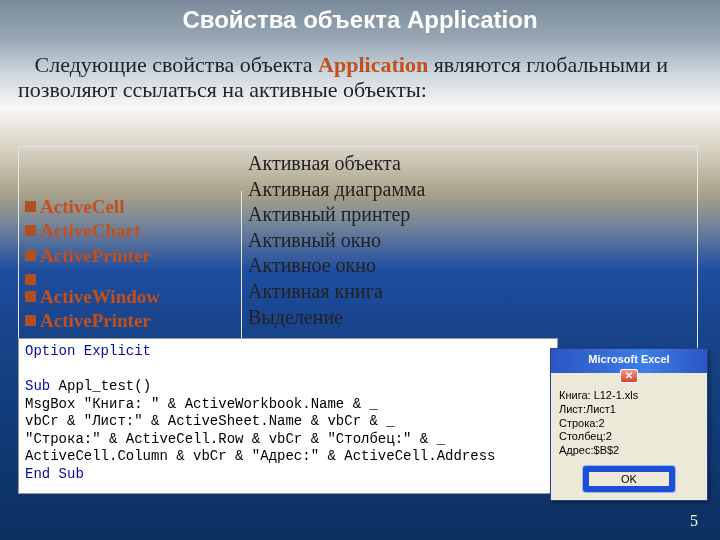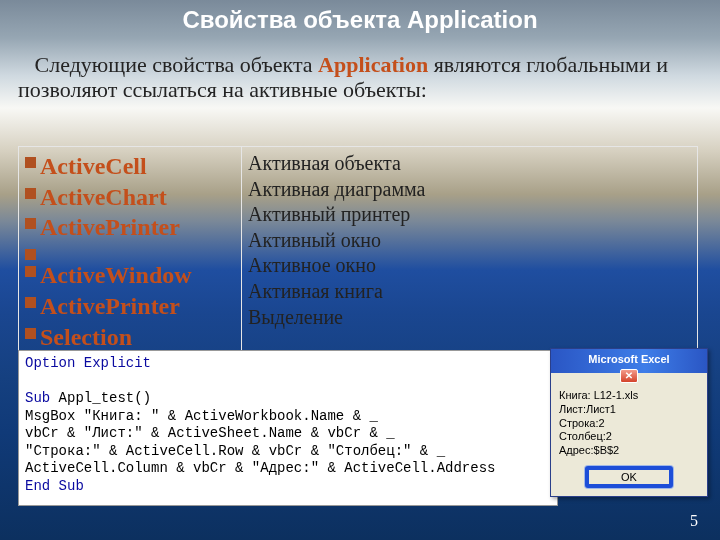"ActiveCell" .col-left { font-size: 24px -> 19px; margin-top: none -> 44px }
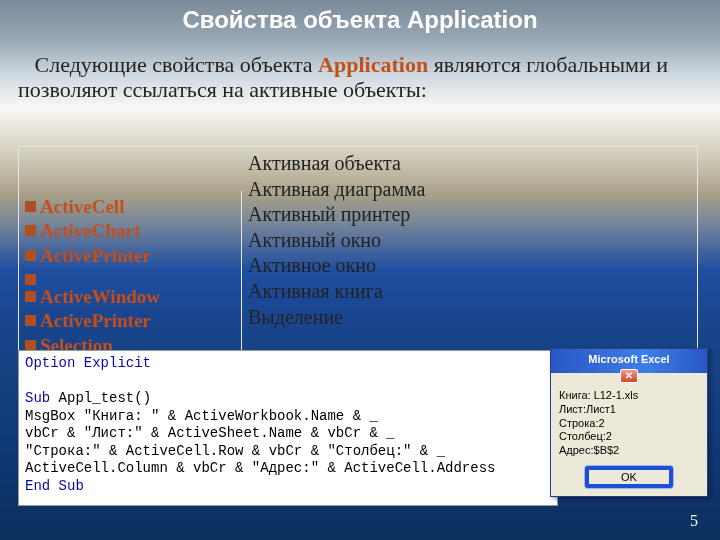"Option Explicit Sub Appl_test() MsgBox" .code-box { margin-top: 12px -> none }
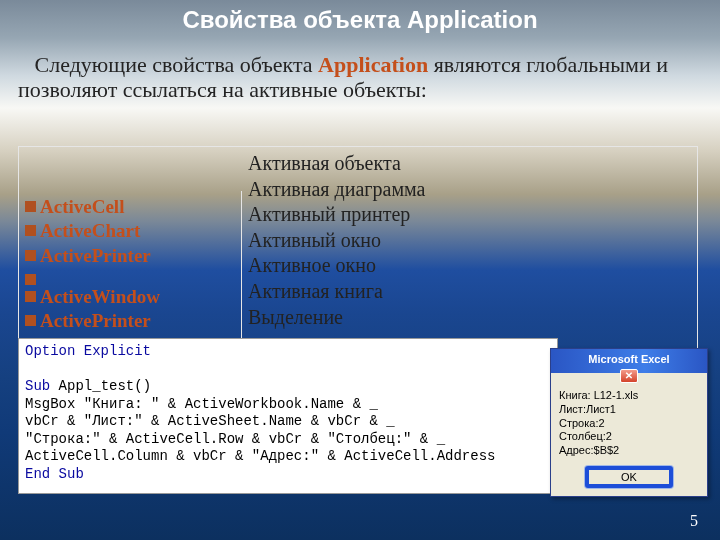"OK" .msgbox .okbtn { border: 4px solid #1d4ed8 -> 6px solid #1d4ed8 }
